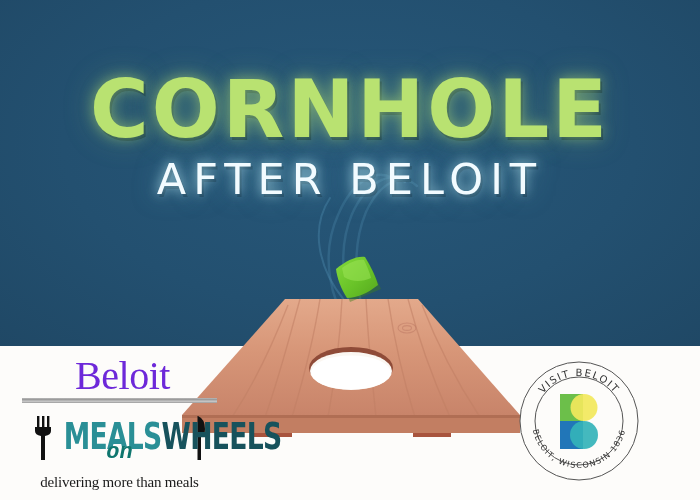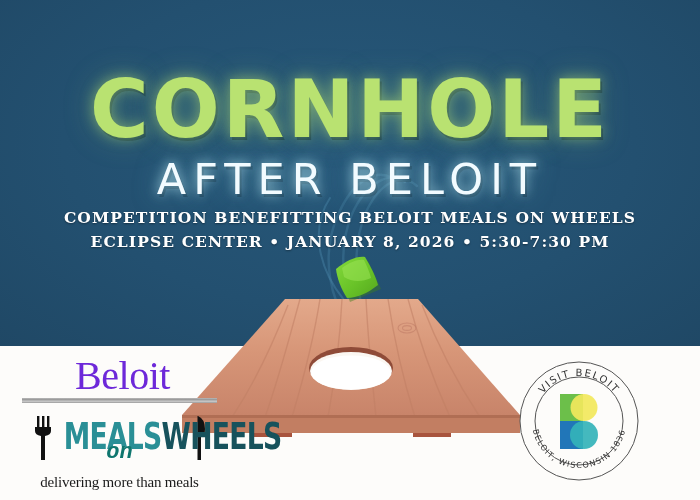"COMPETITION BENEFITTING BELOIT MEALS ON" div.subcopy { html: <div> <div>COMPETITION BENEFITTING BELOIT MEALS ON WHEELS</div> <div>ECLIPSE CENTER • JANUARY 8, 2026 • 5:30-7:30 PM</div> </div> -> none }
